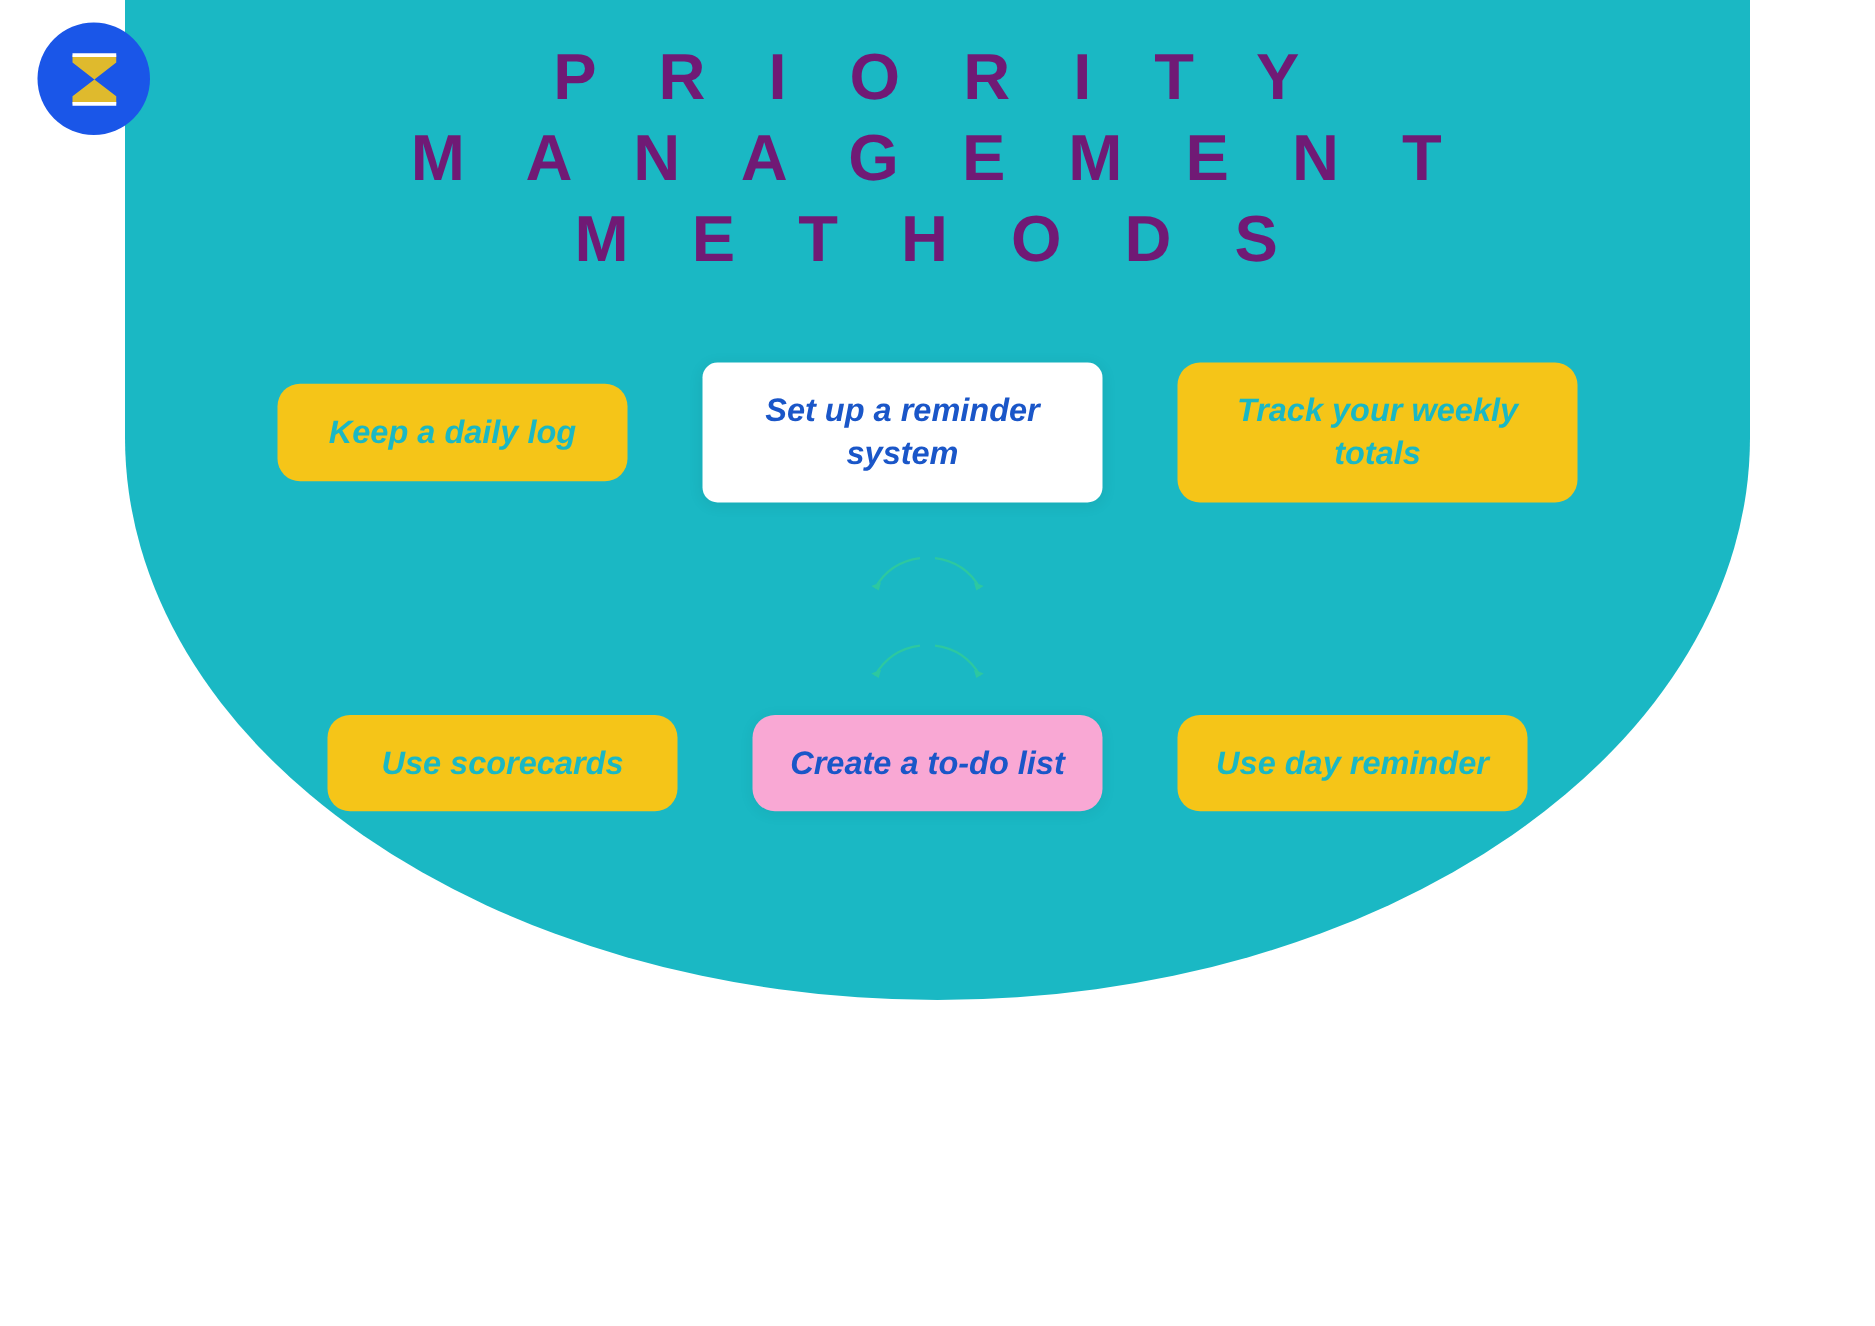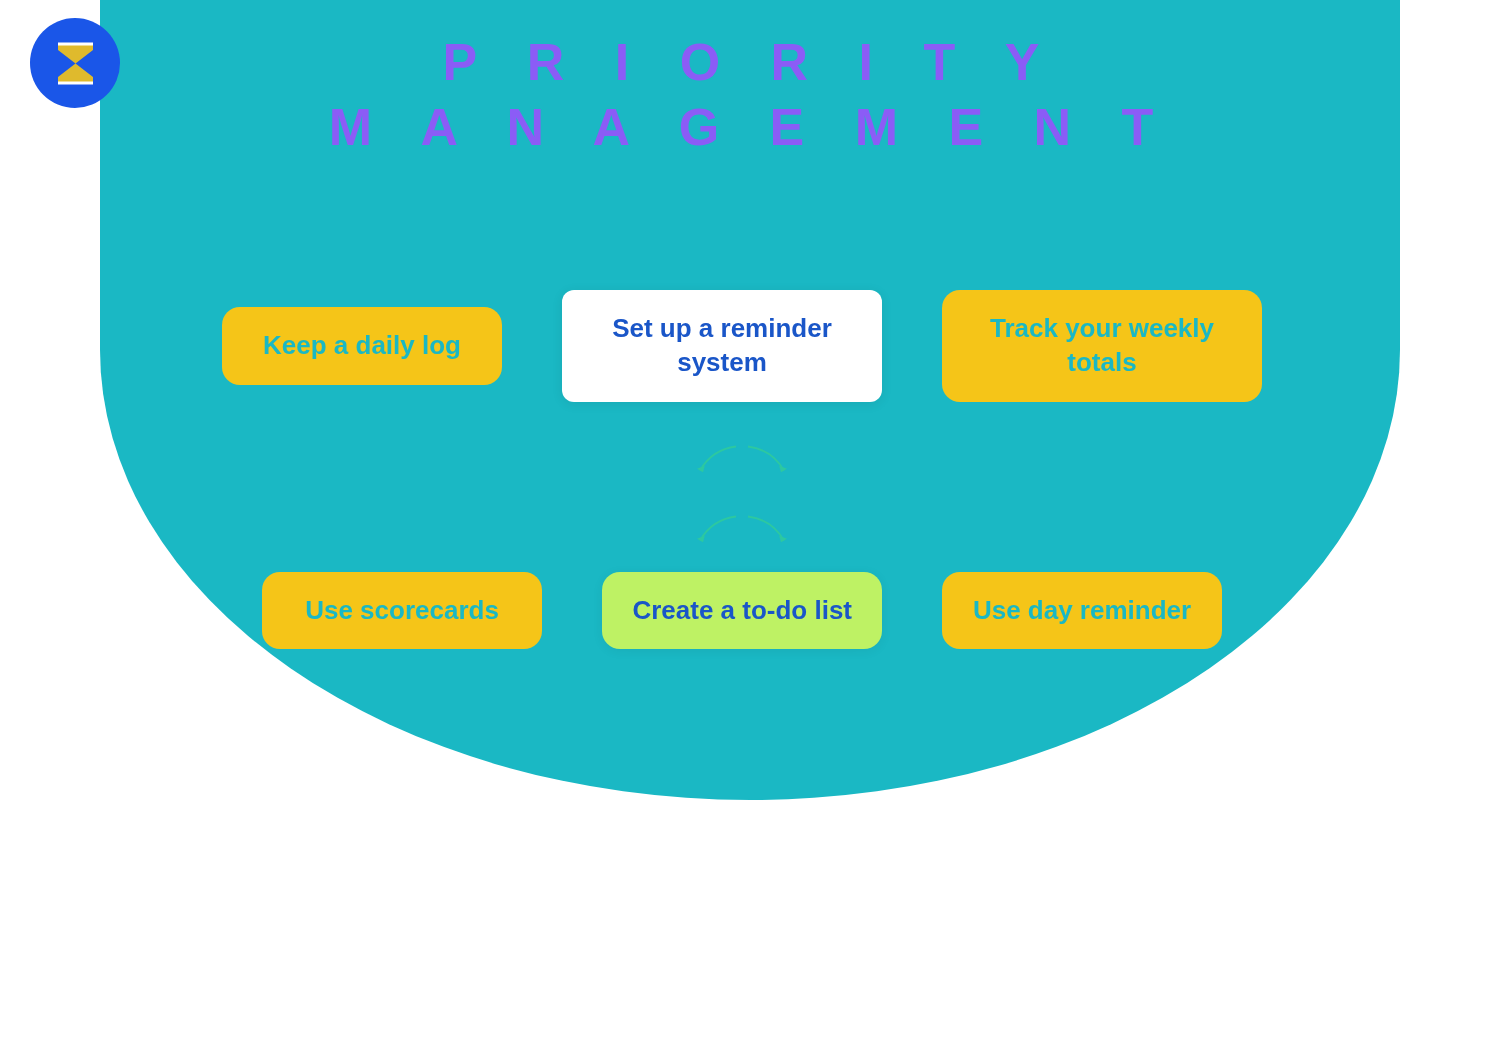"P R I O R" .title-block h1 { color: #8b5cf6 -> #701a75 }
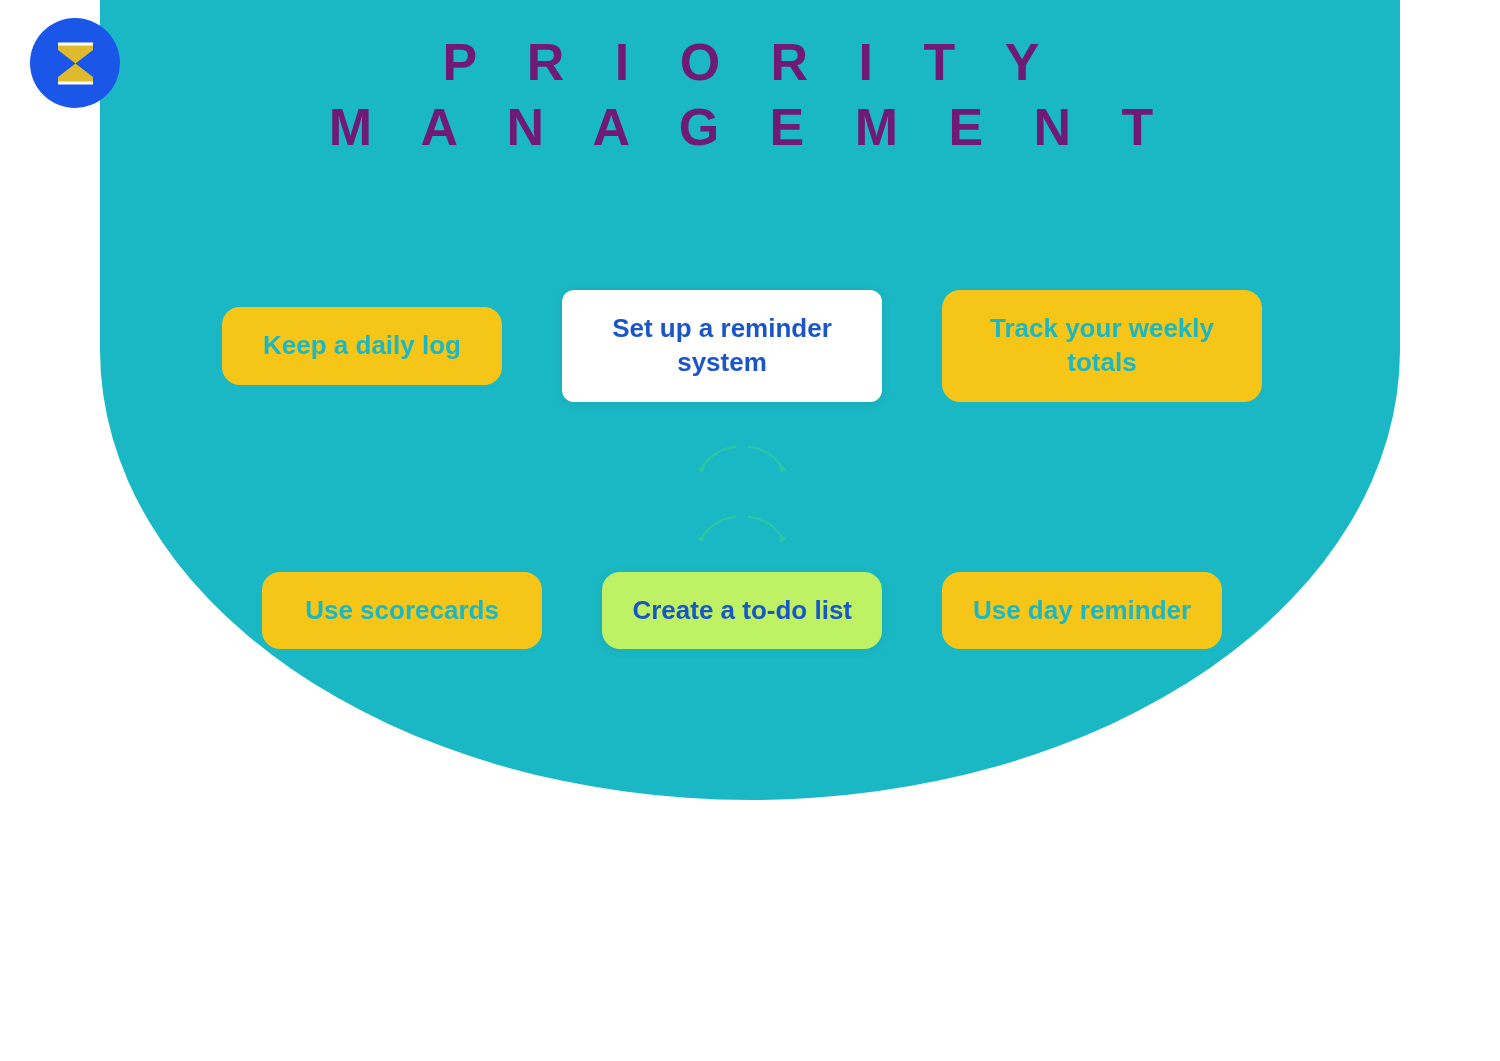"M E T H O" span { html: none -> <span>M E T H O D S</span> }
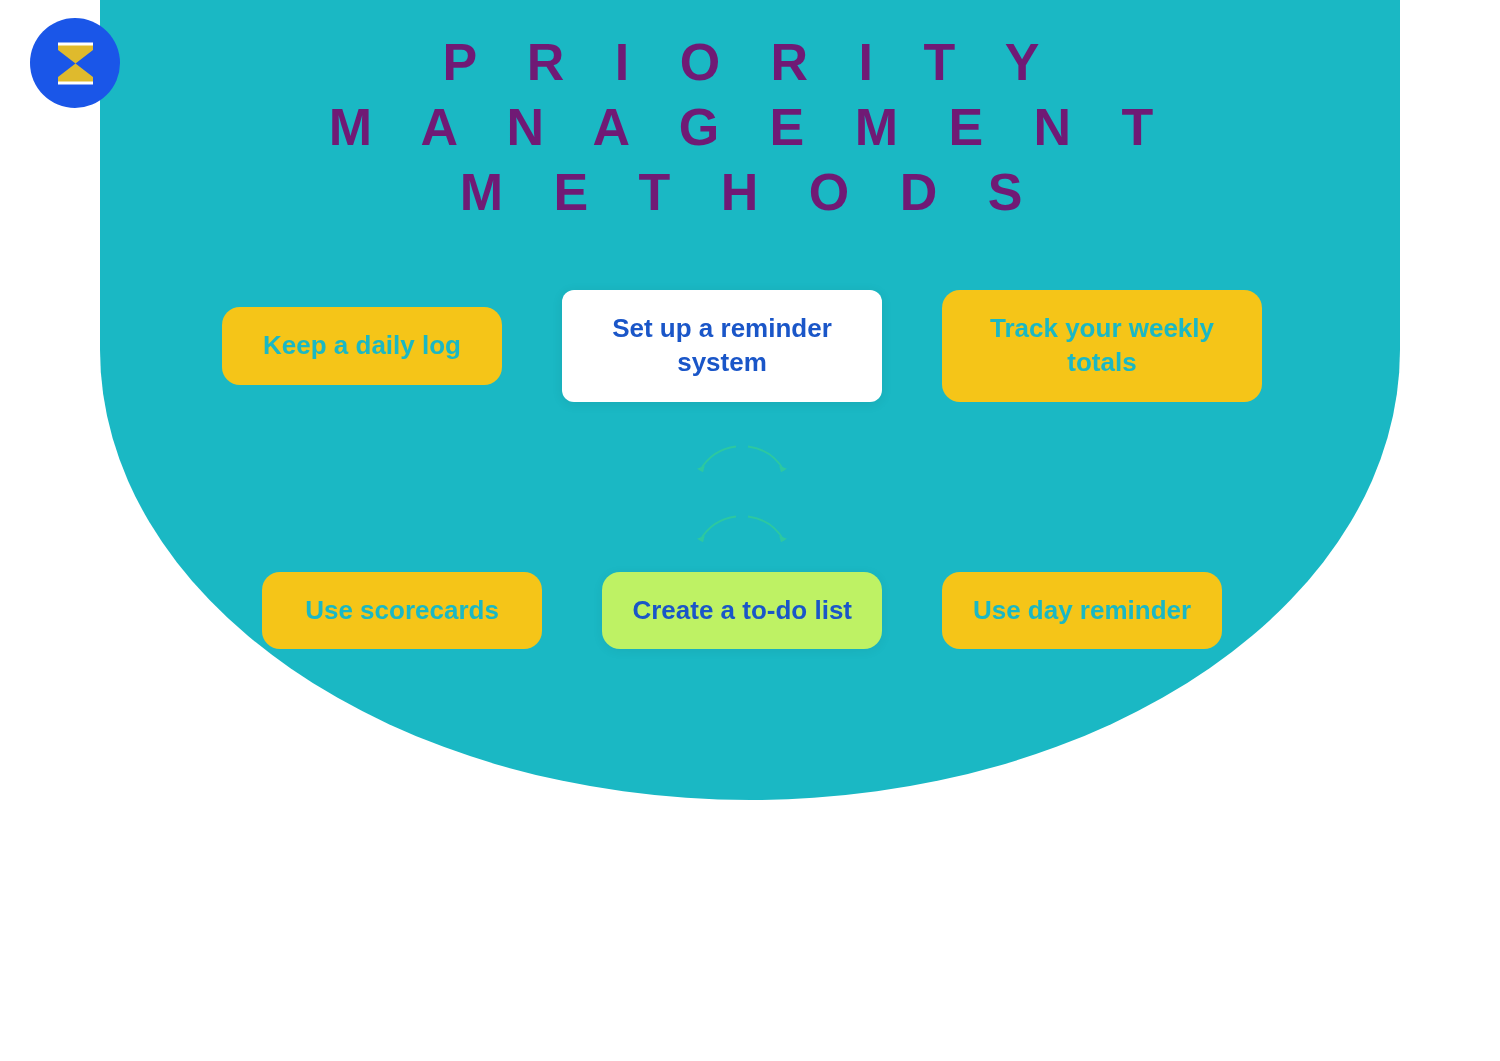"Keep a daily log" .cards-section { font-style: none -> italic }
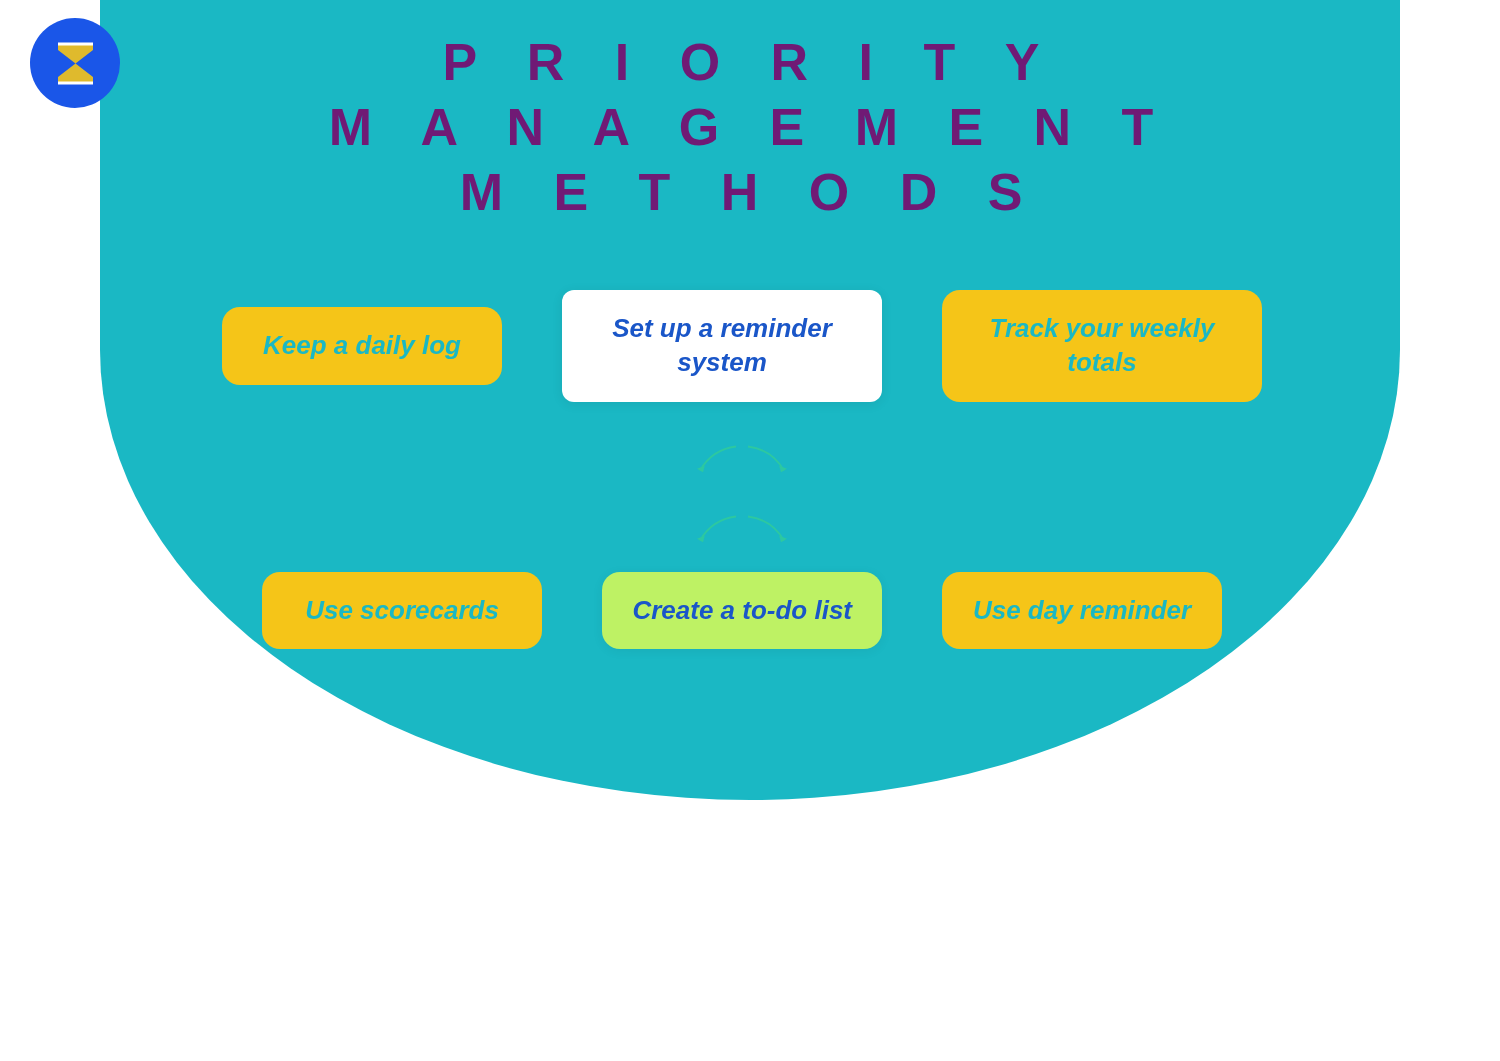"Create a to-do list" .card-white-bottom { background: #bef264 -> #f9a8d4; text-align: right -> center }
